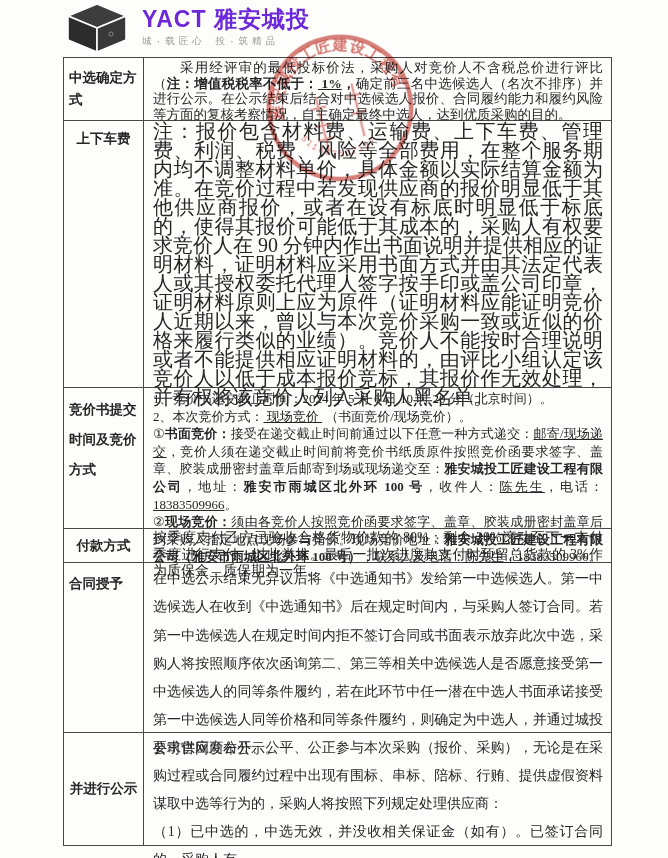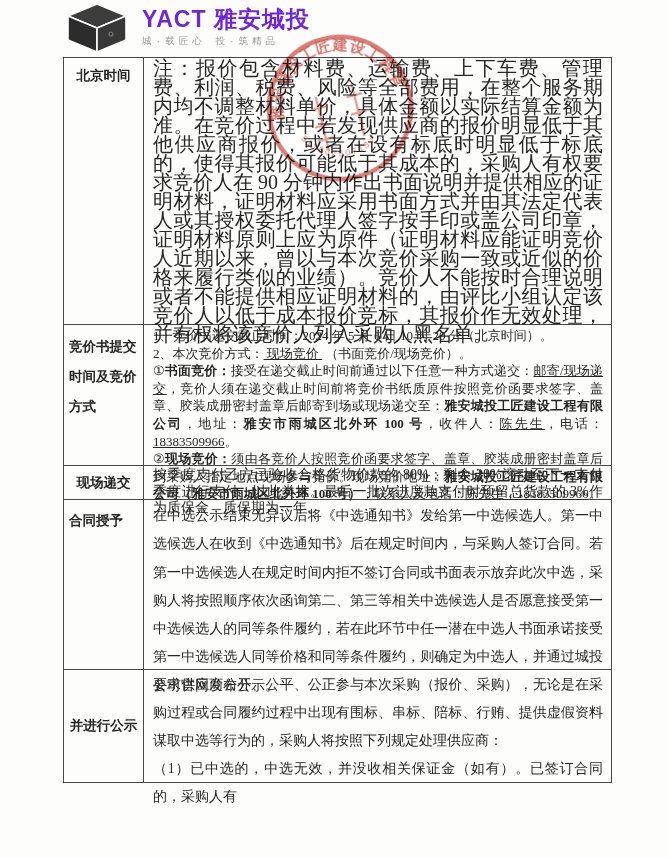"中选确定方式" div.trow { html: none -> <div> <div> <div>中选确定方式</div> </div> <div><span>采用经评审的最低投标价法，采购人对竞价人不含税总价进行评比（</span><span>注：增值税税率不低于：</span><span> 1%</span><span>，</span><span>确定前三名中选候选人（名次不排序）并进行公示。在公示结束后结合对中选候选人报价、合同履约能力和履约风险等方面的复核考察情况，自主确定最终中选人，达到优质采购的目的。</span></div> </div> }
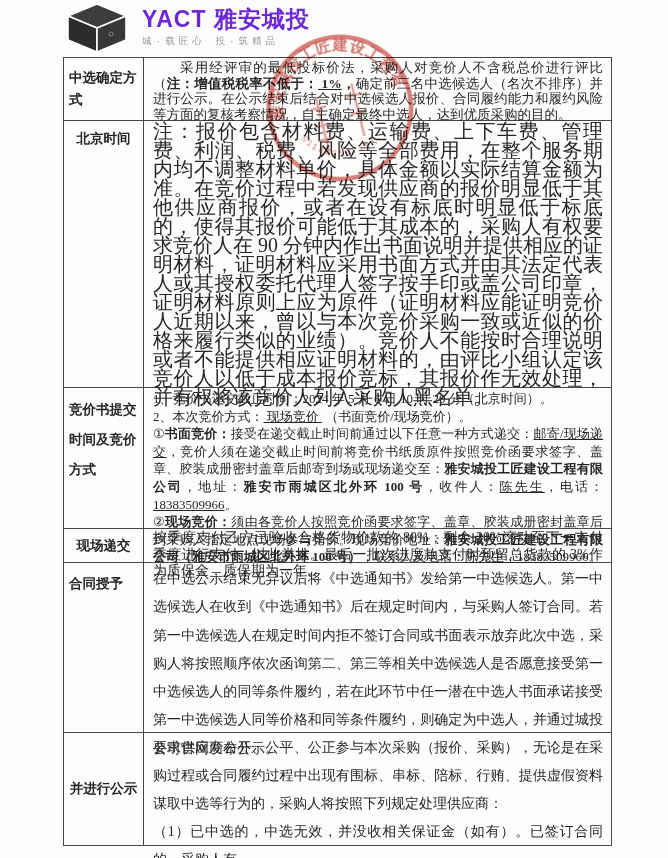"北京时间" div.lbl-inner { text: 北京时间 -> 上下车费 }
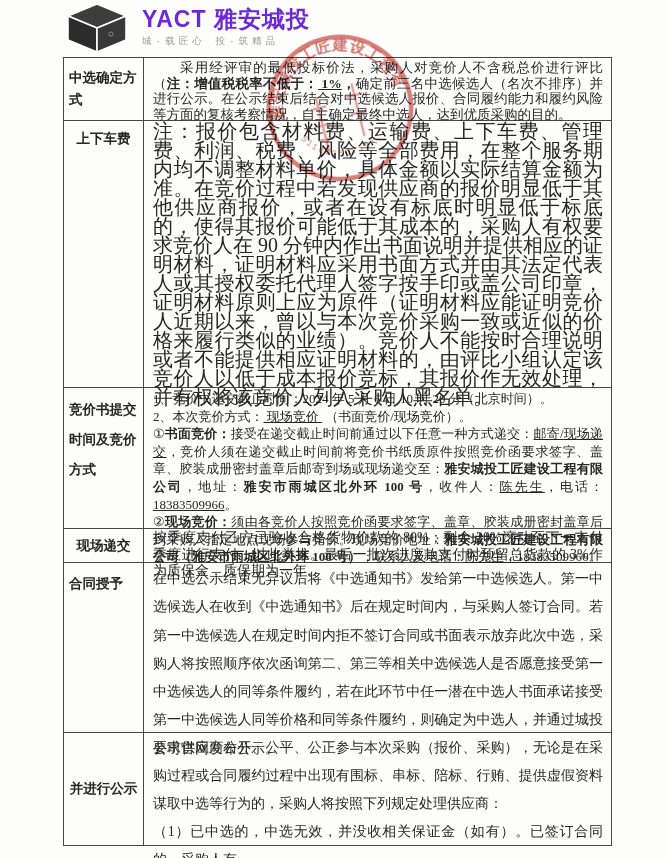"现场递交" div.lbl-inner { text: 现场递交 -> 付款方式 }
